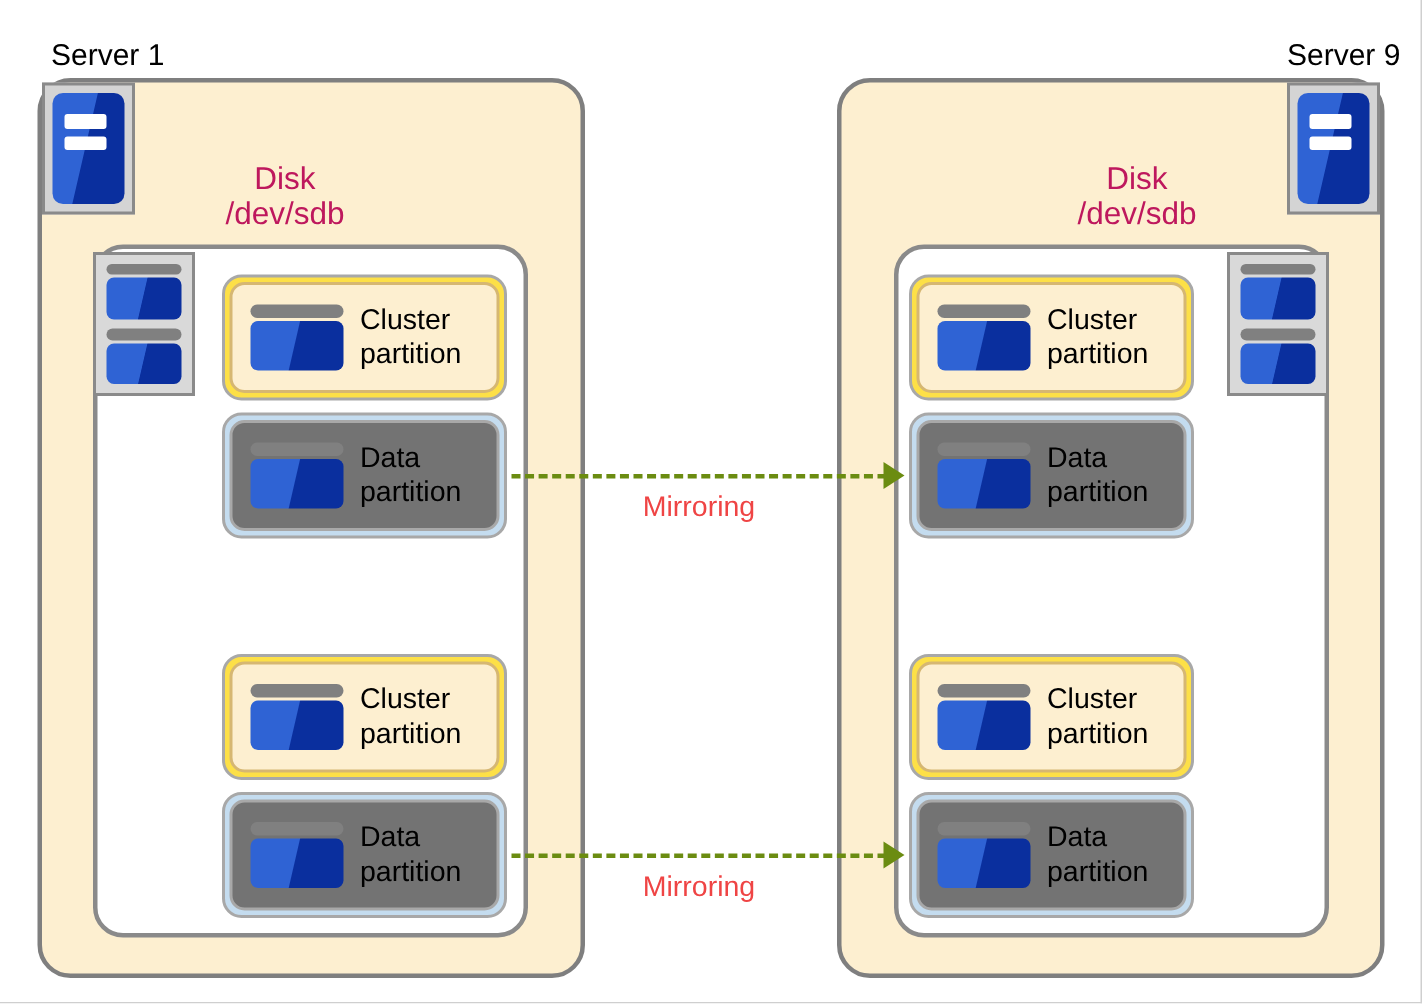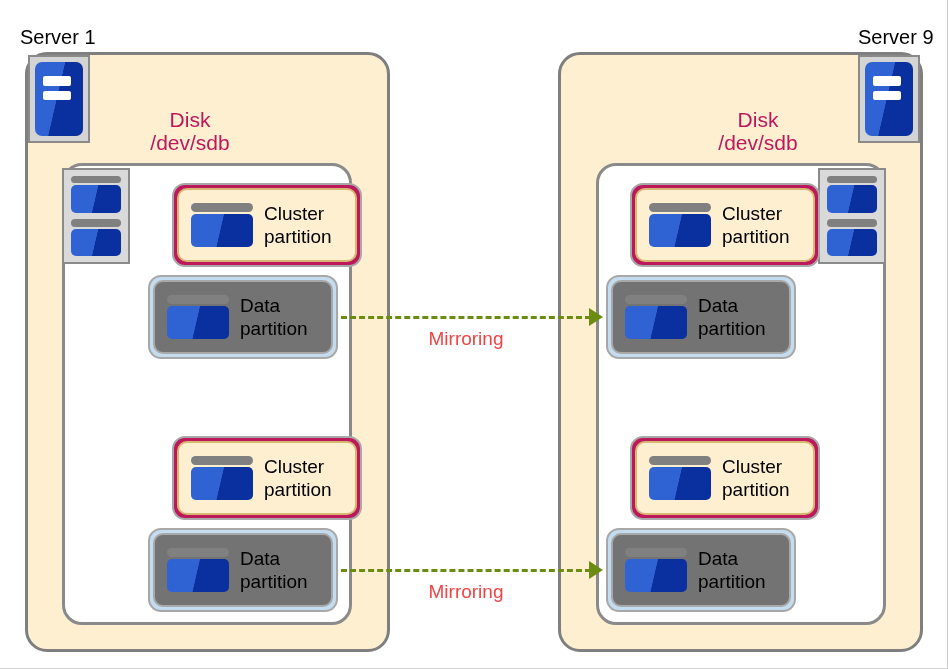"Server 1" div.server-caption { left: 20px -> 34px }
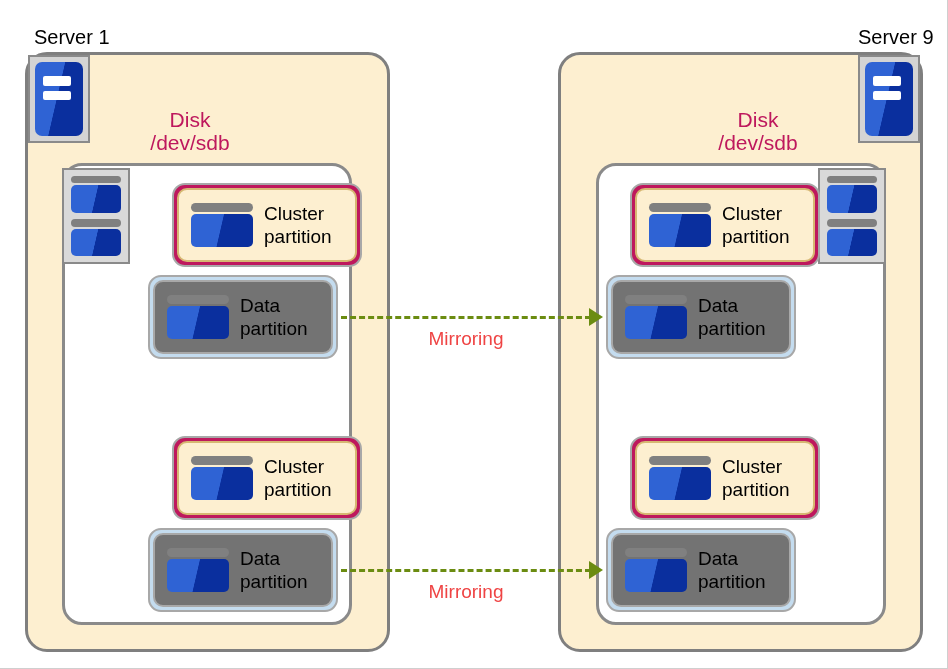"Cluster" .partition.cluster { background: #be185d -> #fde047; margin-left: 24px -> none }
